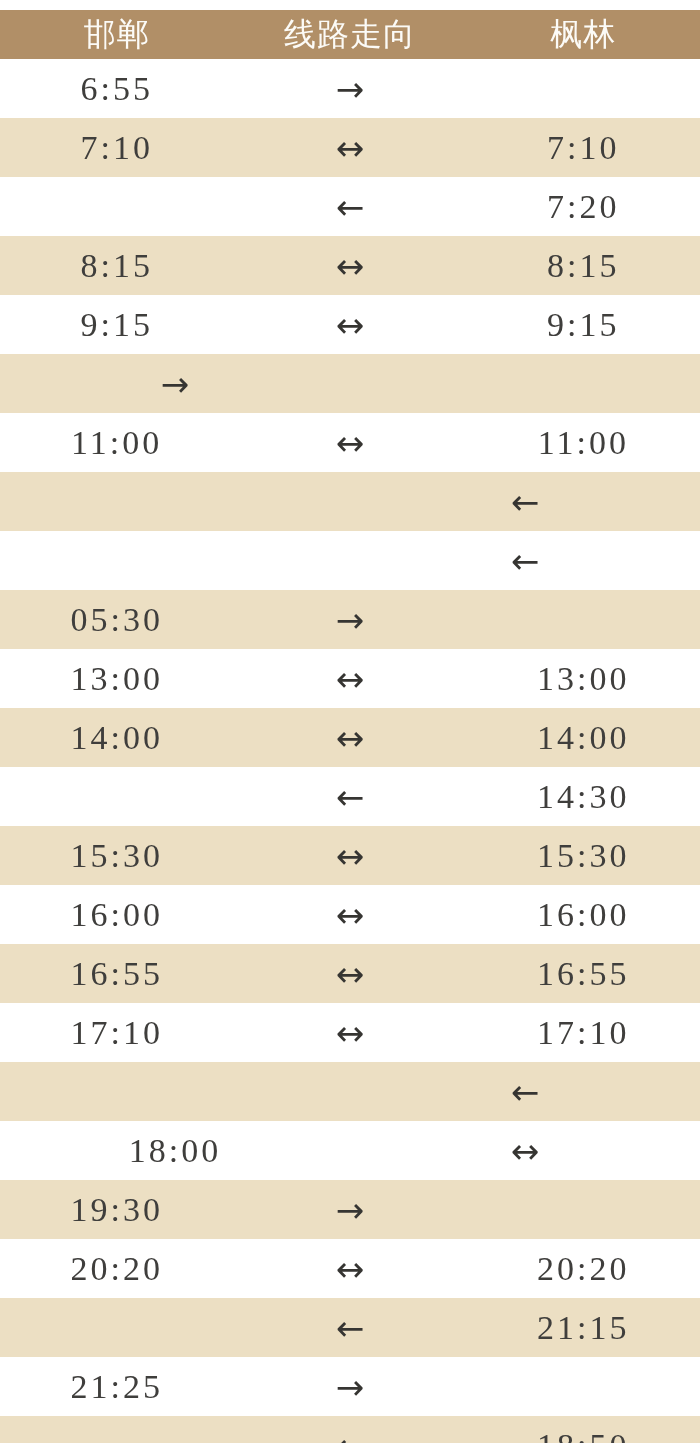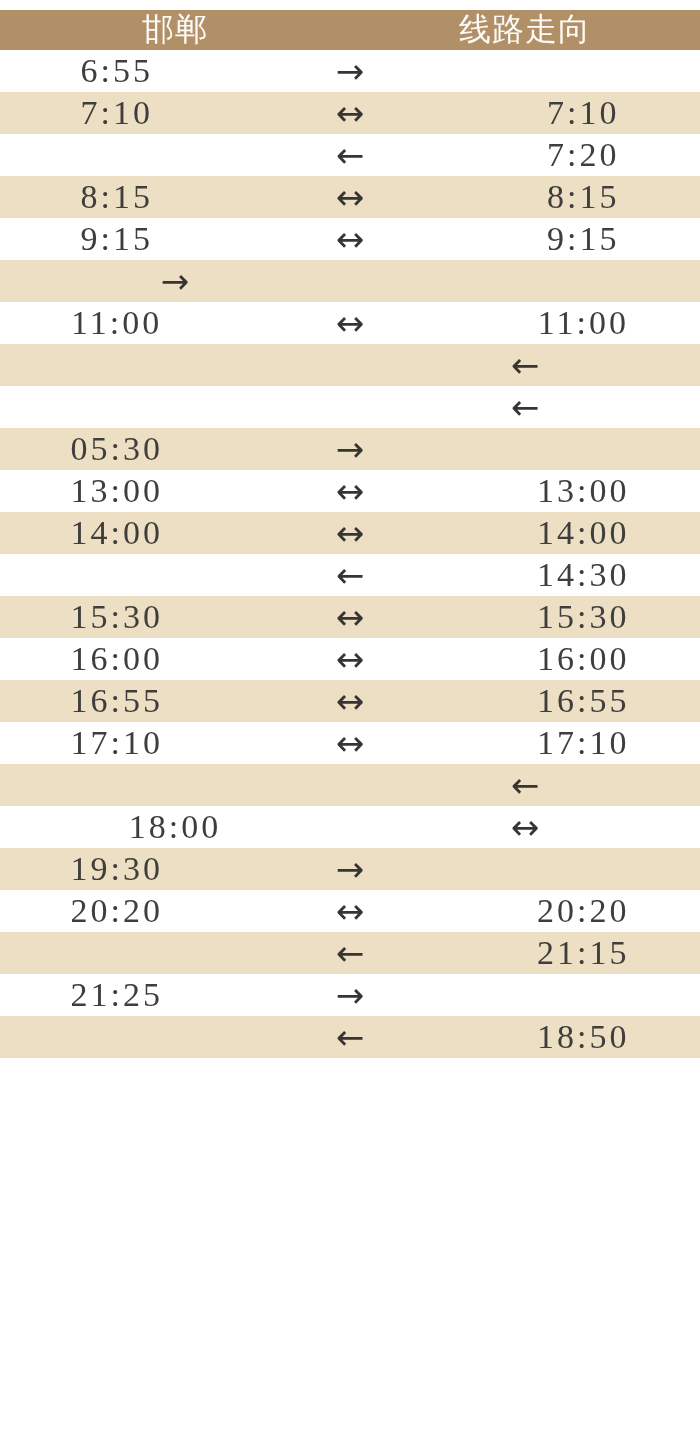"邯郸" .header-row { height: 40px -> 49px }
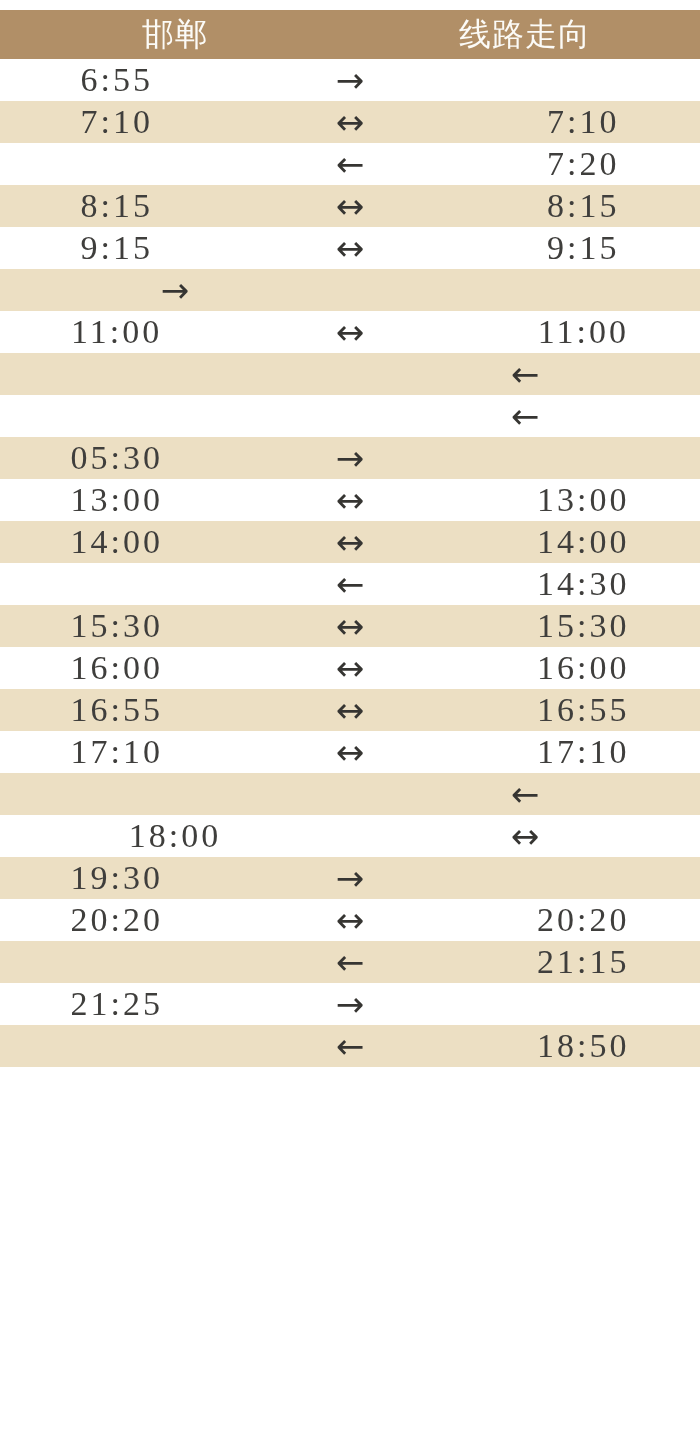"枫林" div.cell { html: none -> <div>枫林</div> }
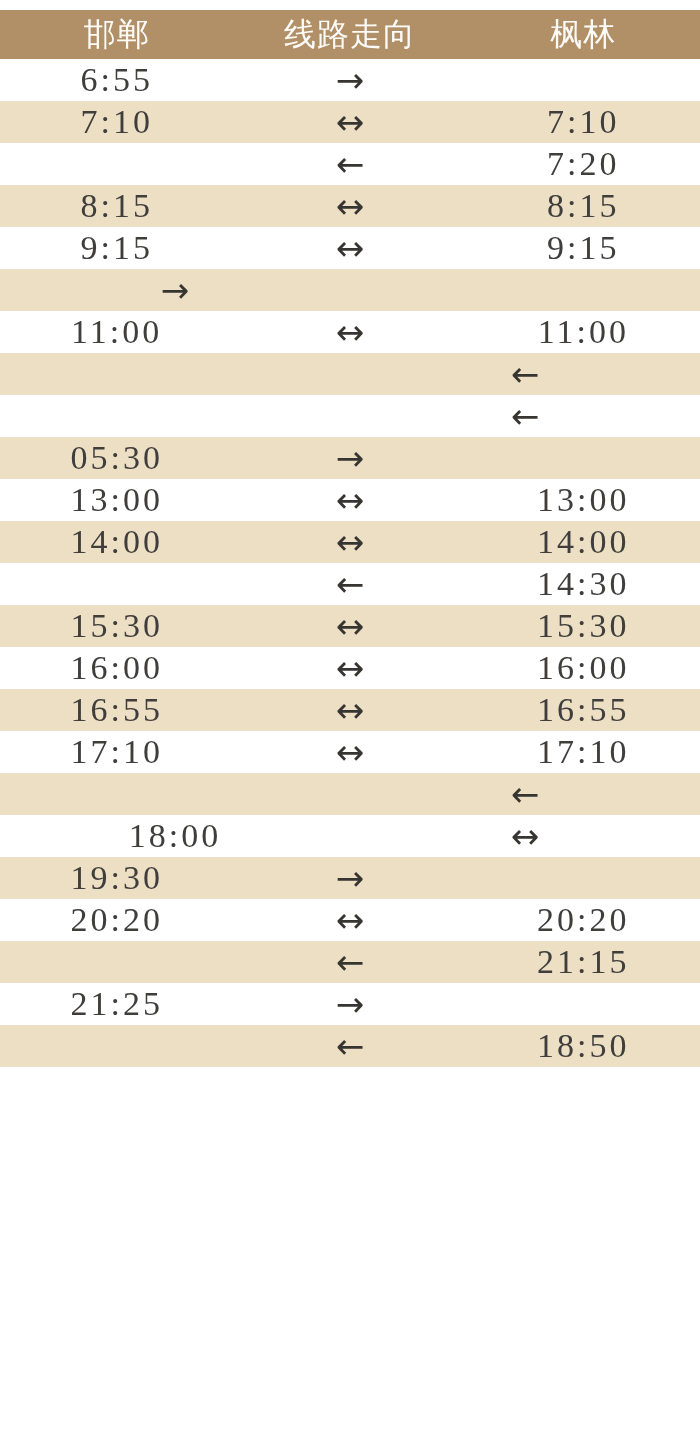"6:55" .row { height: 42px -> 59px }
